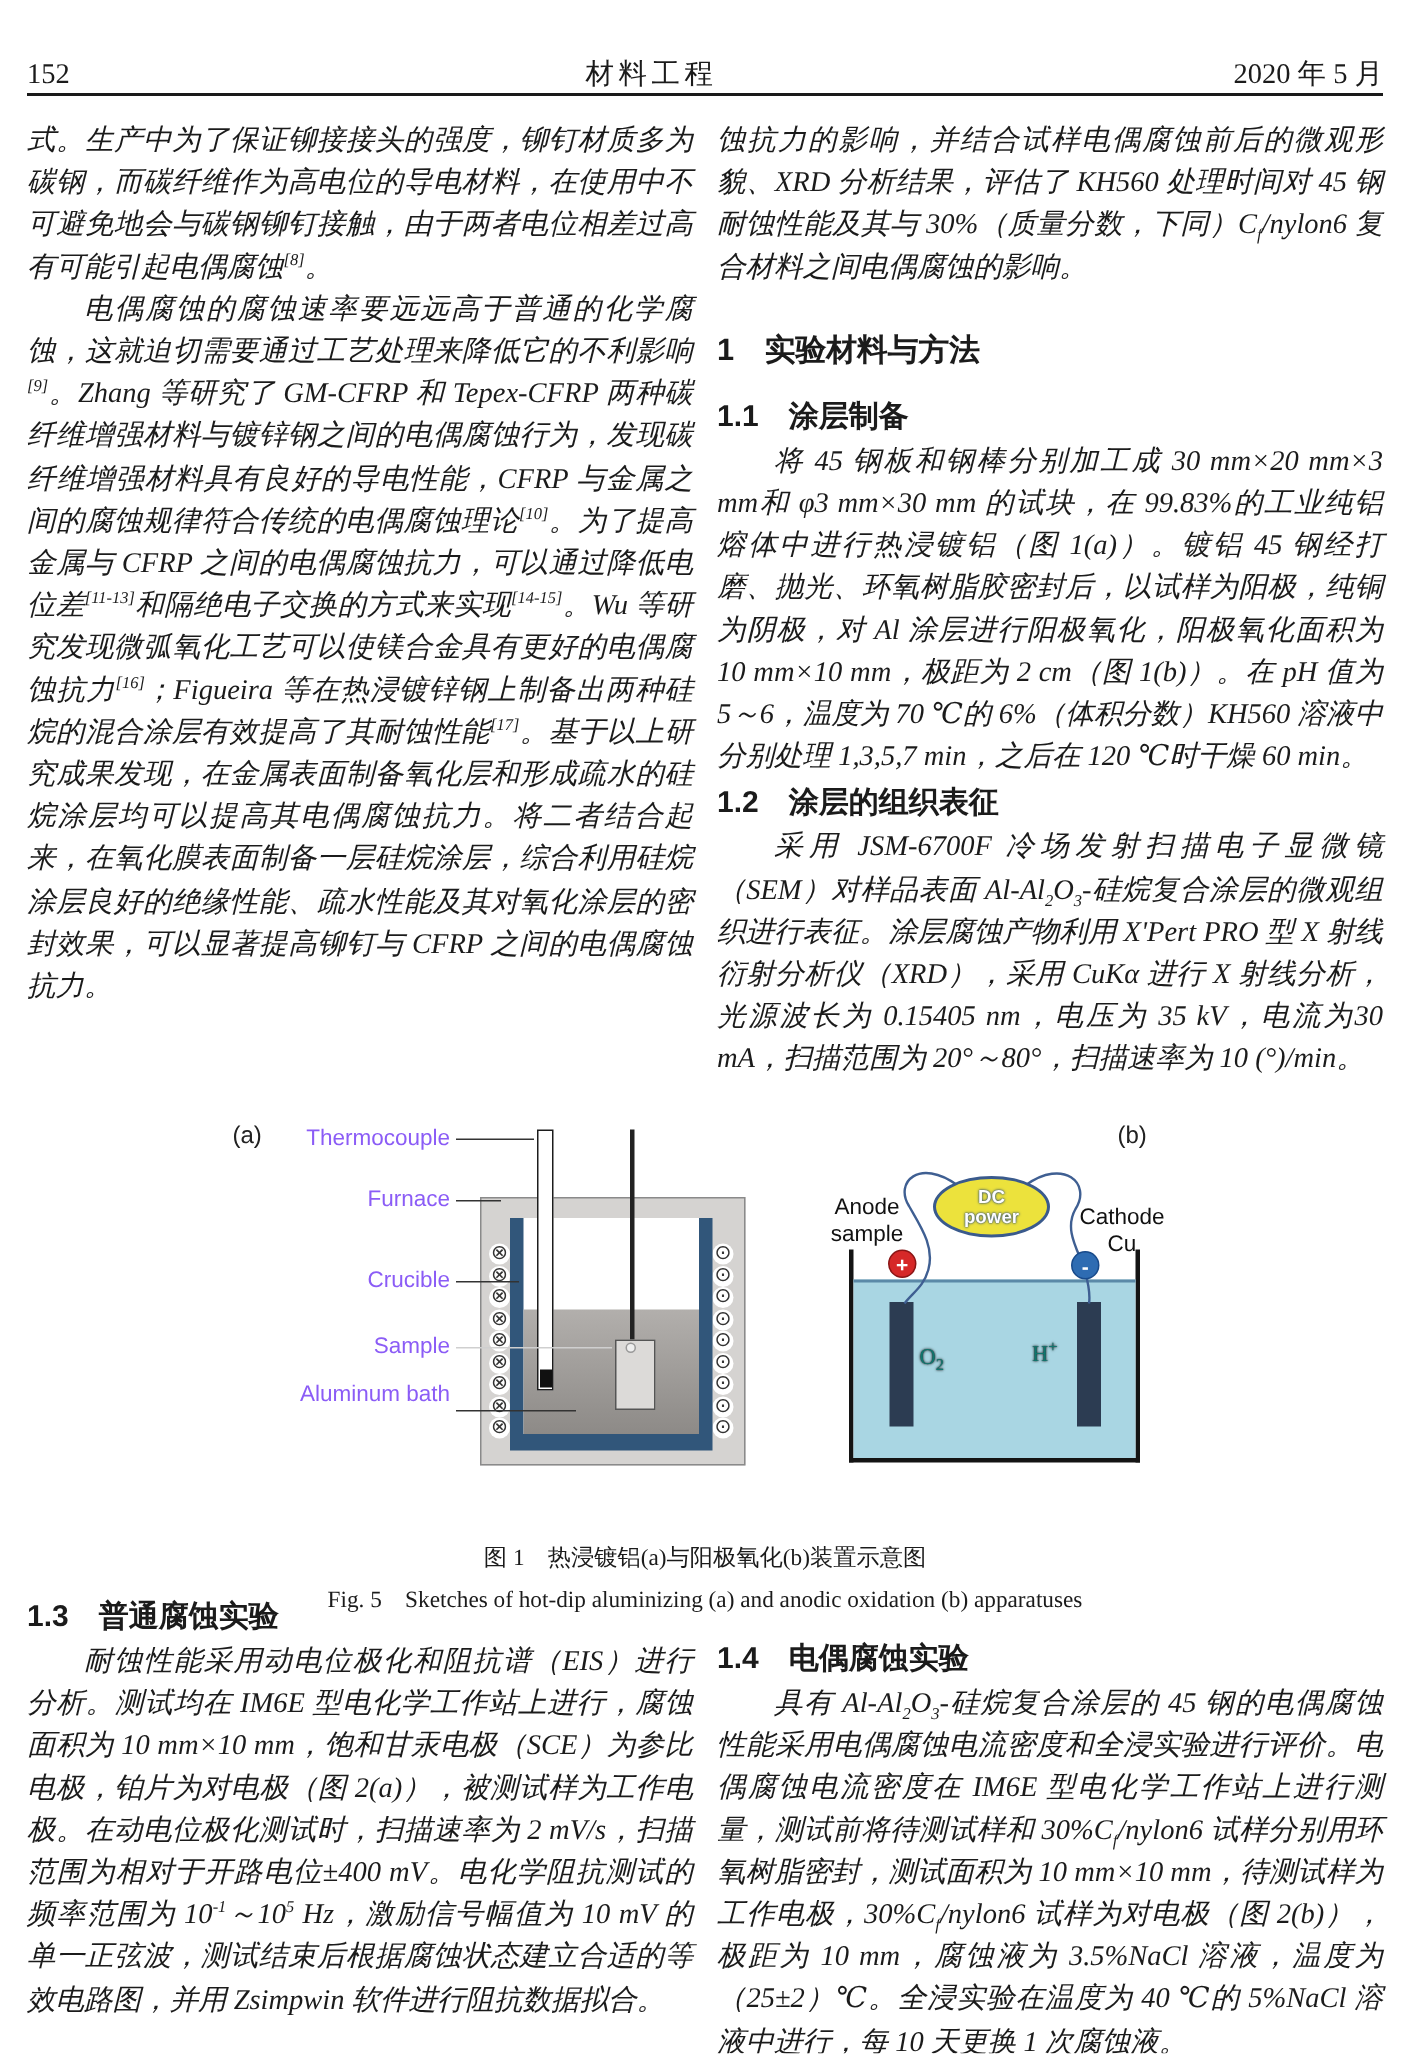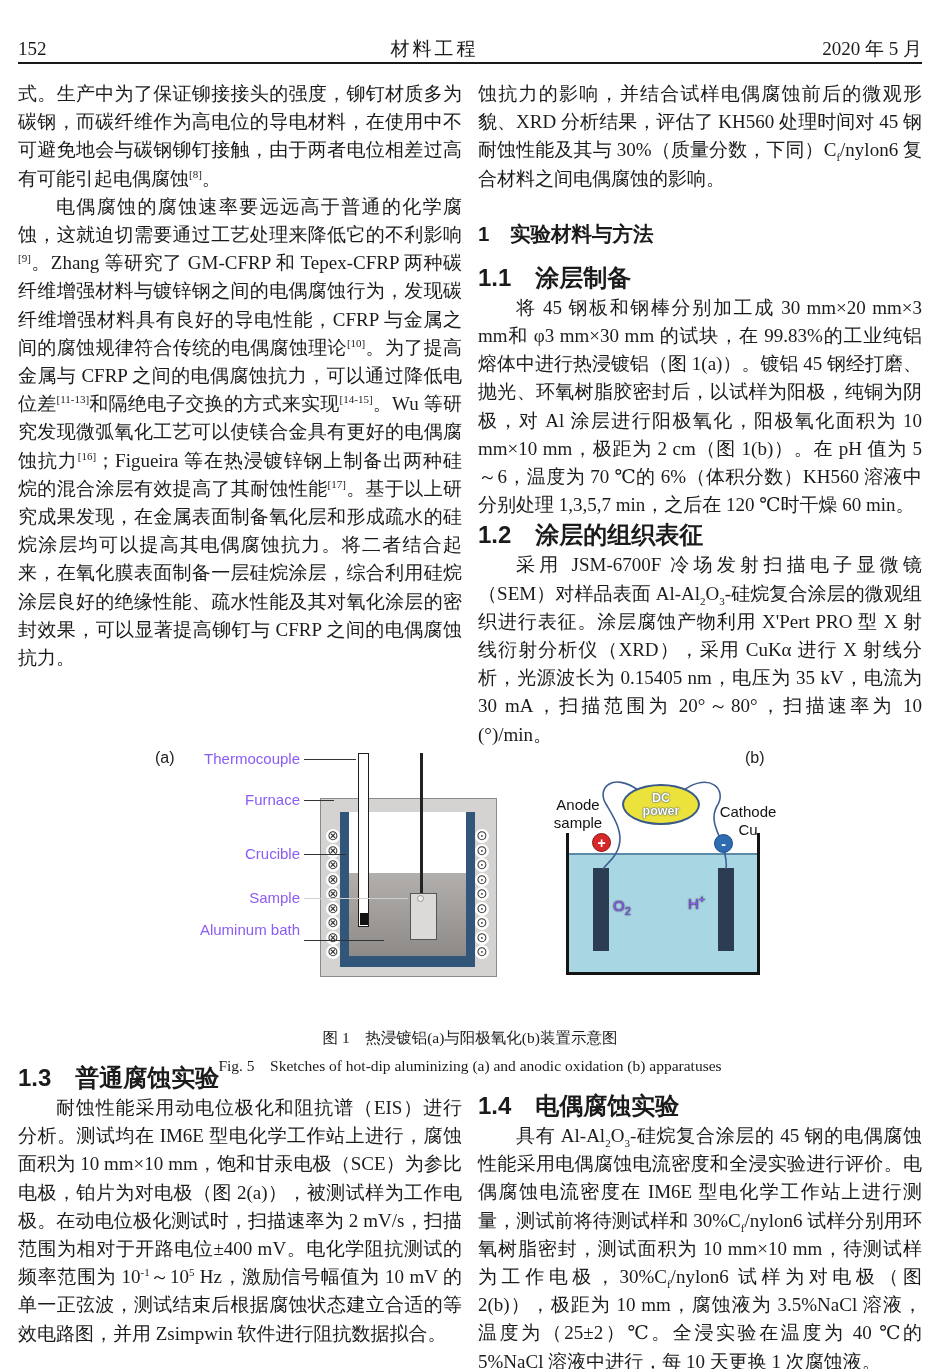"式。生产中为了保证铆接接头的强度，铆钉材质多为碳钢，而碳纤维作为高电位的导电材料" .col p { font-style: none -> italic }
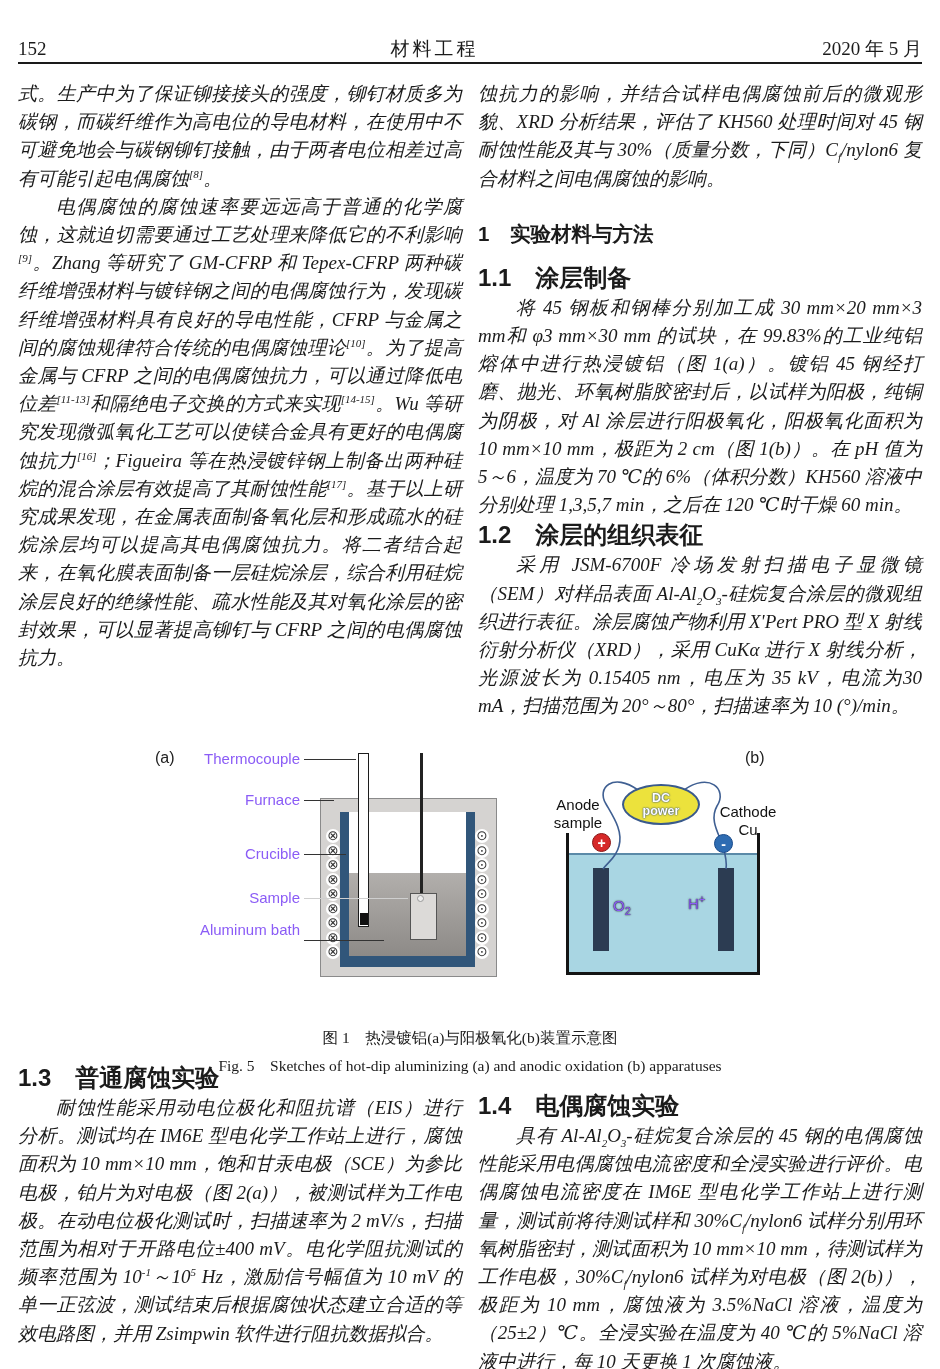"1.1 涂层制备" h3.sub { font-size: 24px -> 20px }
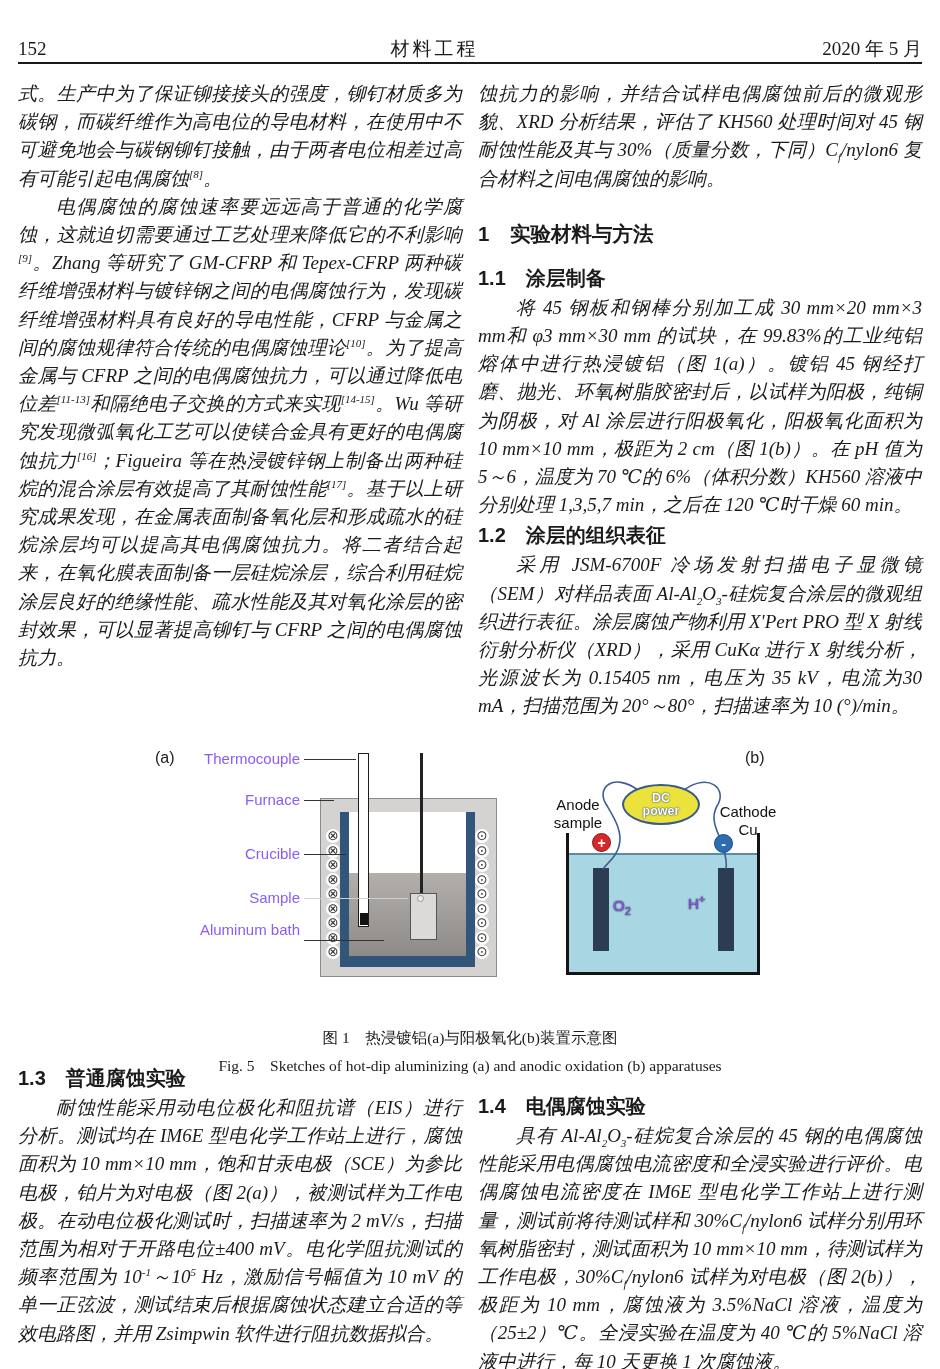"O2" .ionlabel { color: #8b5cf6 -> #0f766e; font-family: Liberation Sans, sans-serif -> Liberation Serif, serif }
